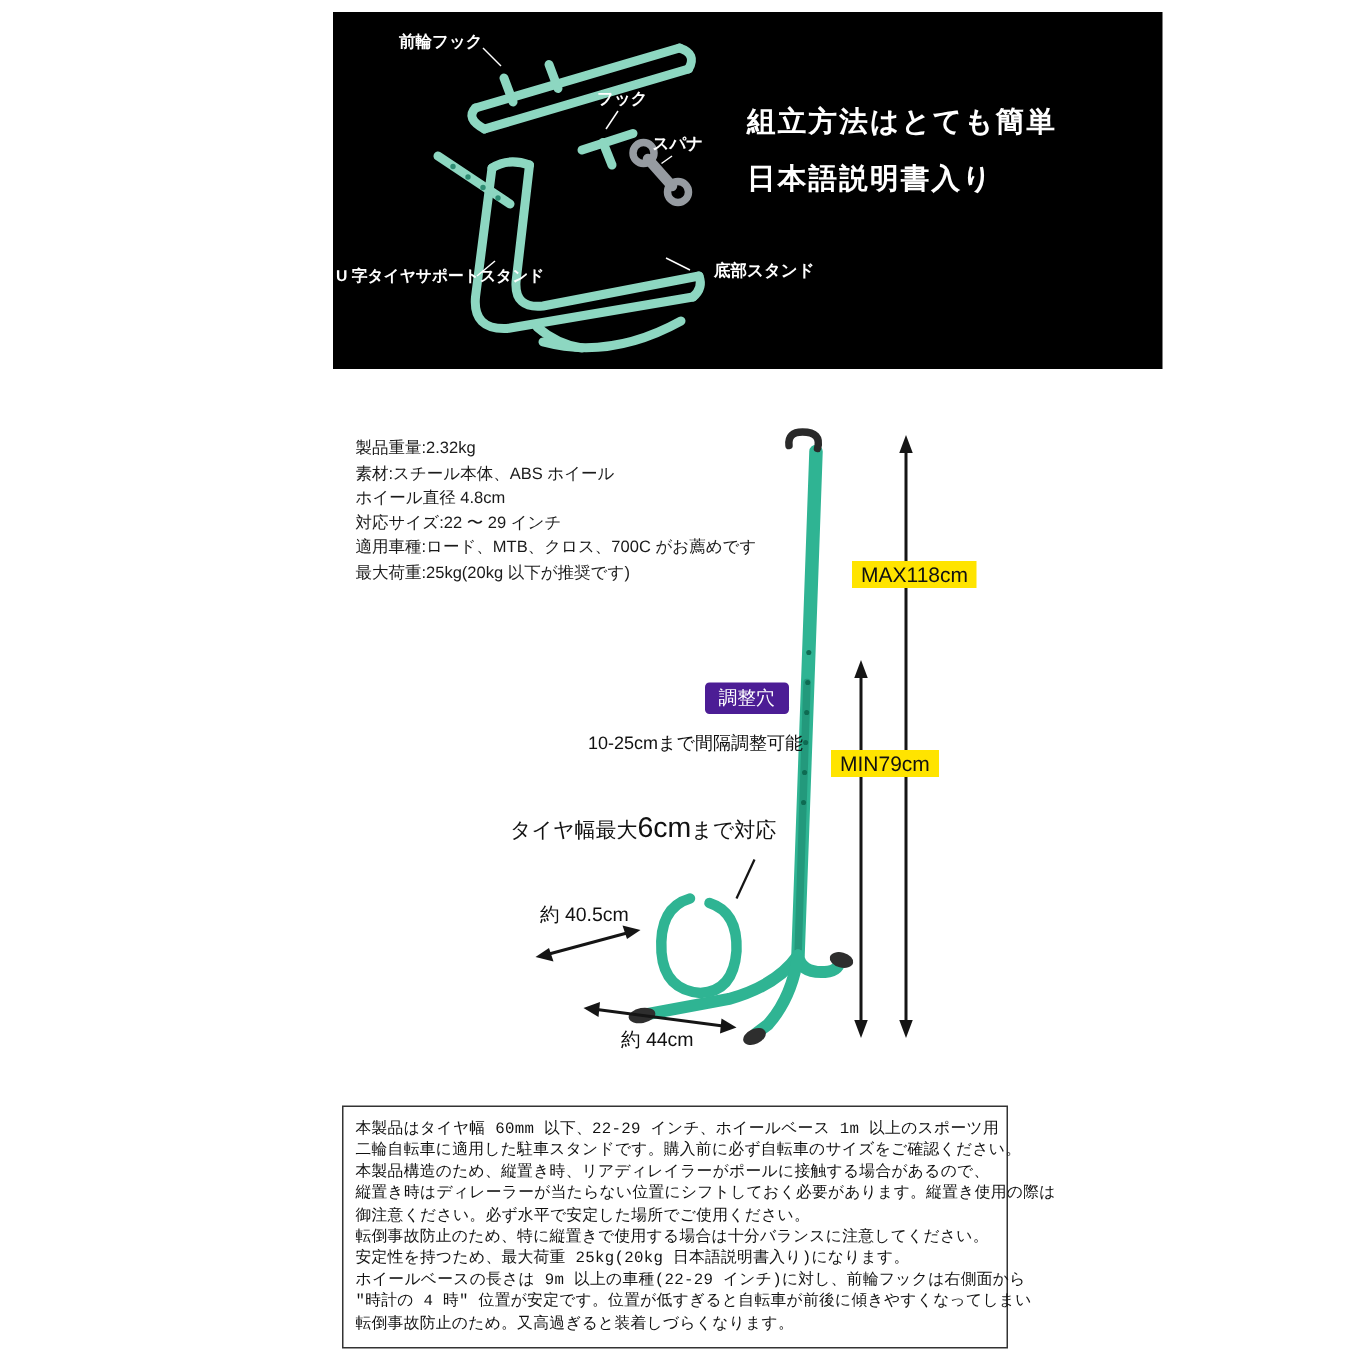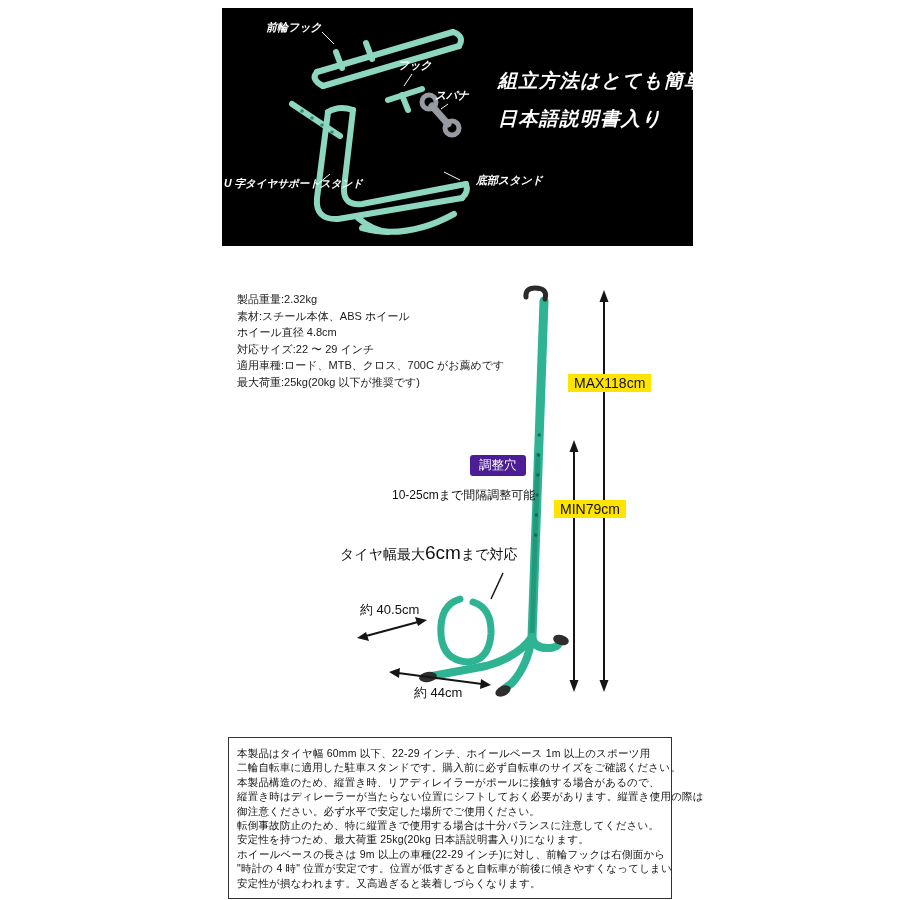"前輪フック" .hero { font-style: italic -> none; width: 471px -> 553px }
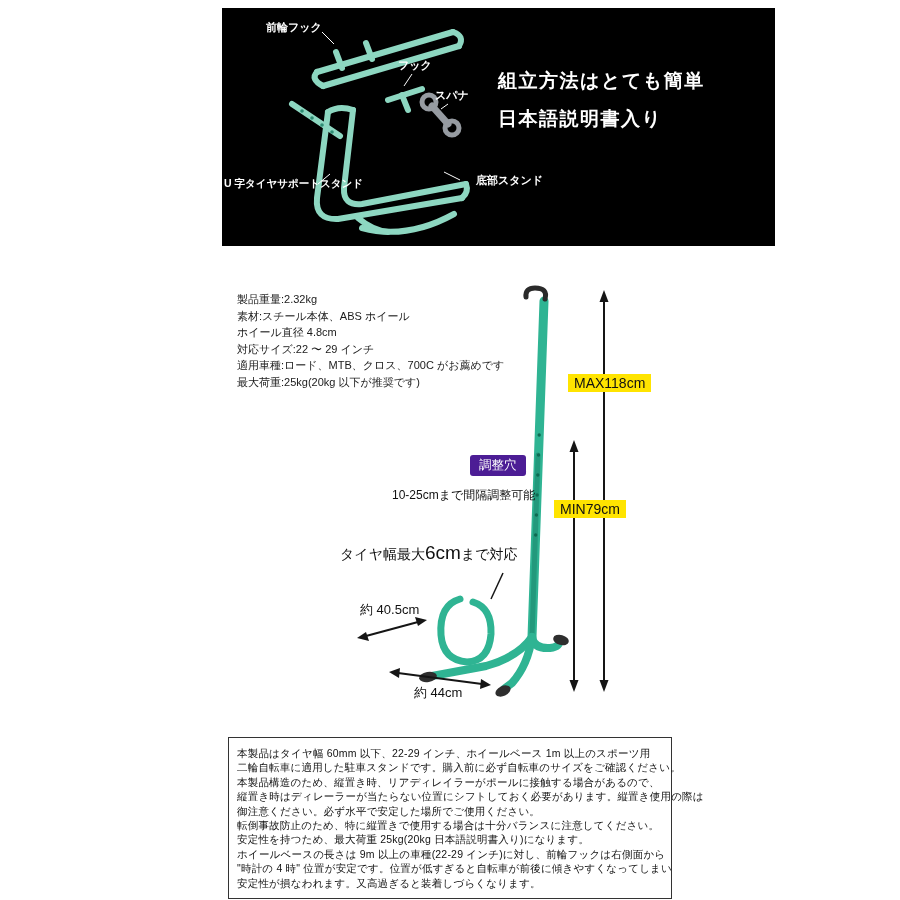"本製品はタイヤ幅 60mm 以下、22-29 インチ、ホイールベース 1m" .note-line { font-family: none -> Liberation Mono, monospace }
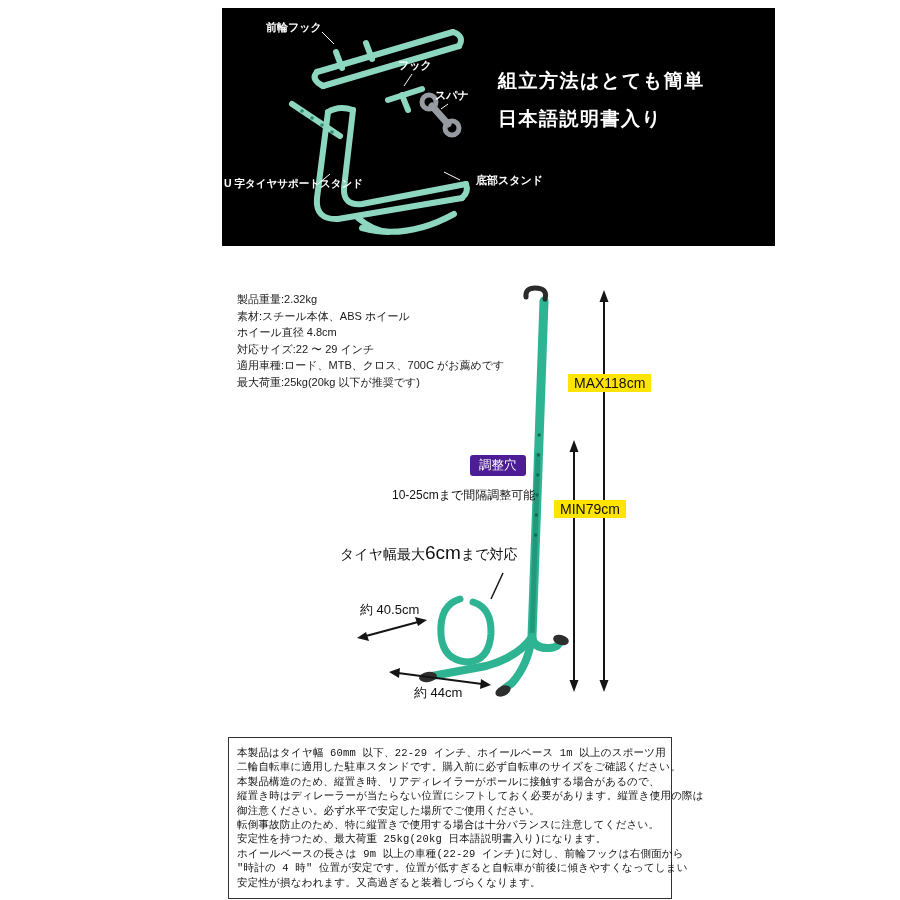"安定性が損なわれます。又高過ぎると装着しづらくなります。" div.note-line { text: 安定性が損なわれます -> 転倒事故防止のため }
